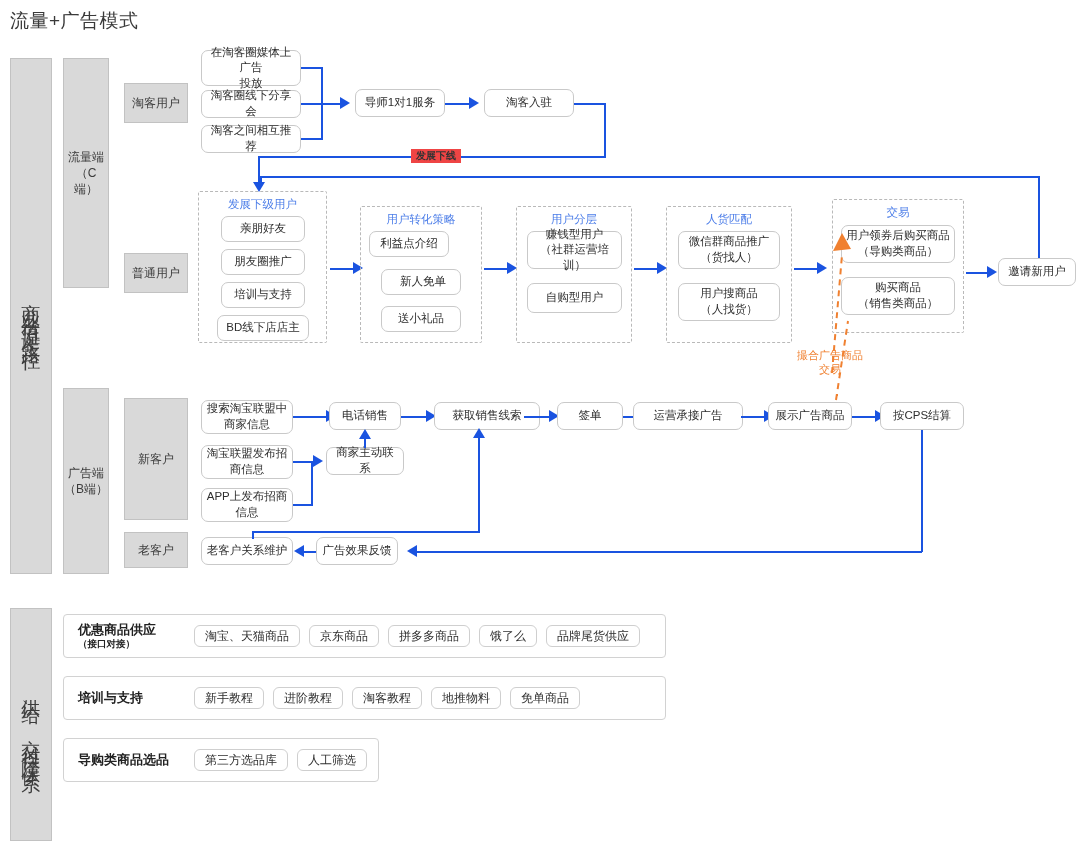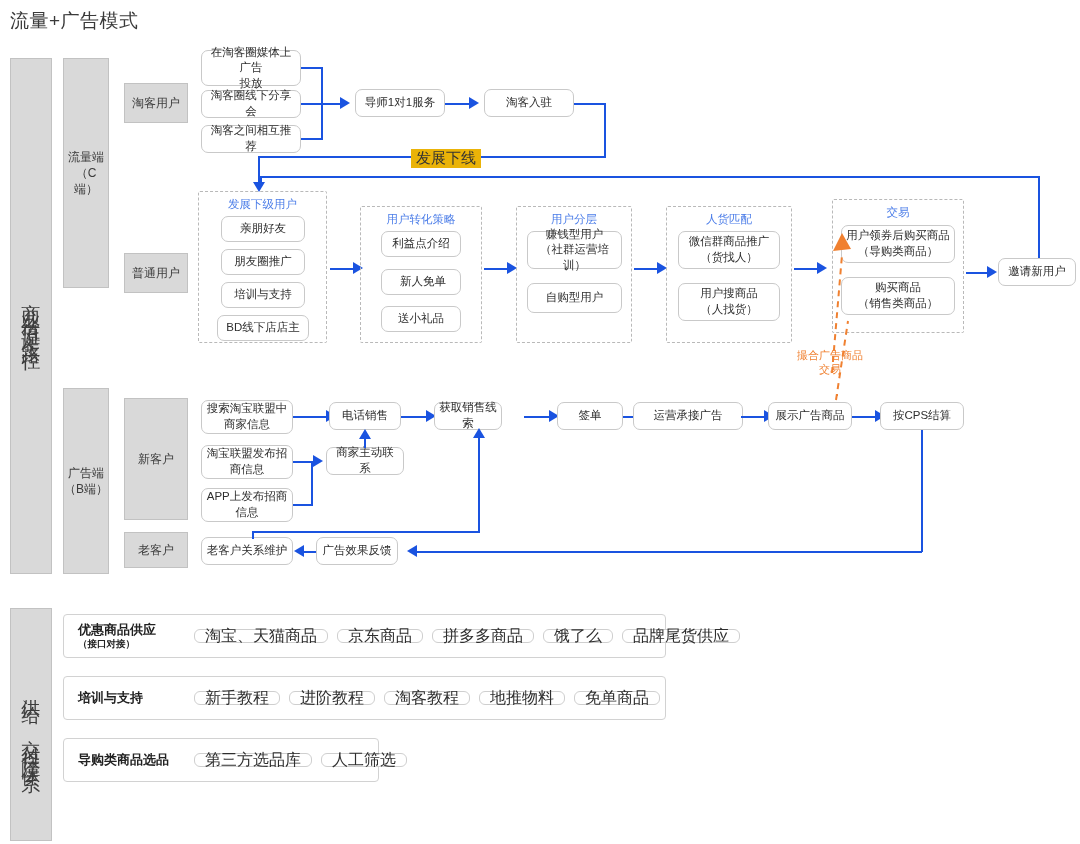"发展下线" .edge-label { background: #eab308 -> #ef4444; font-size: 15px -> 10px; font-weight: none -> bold }
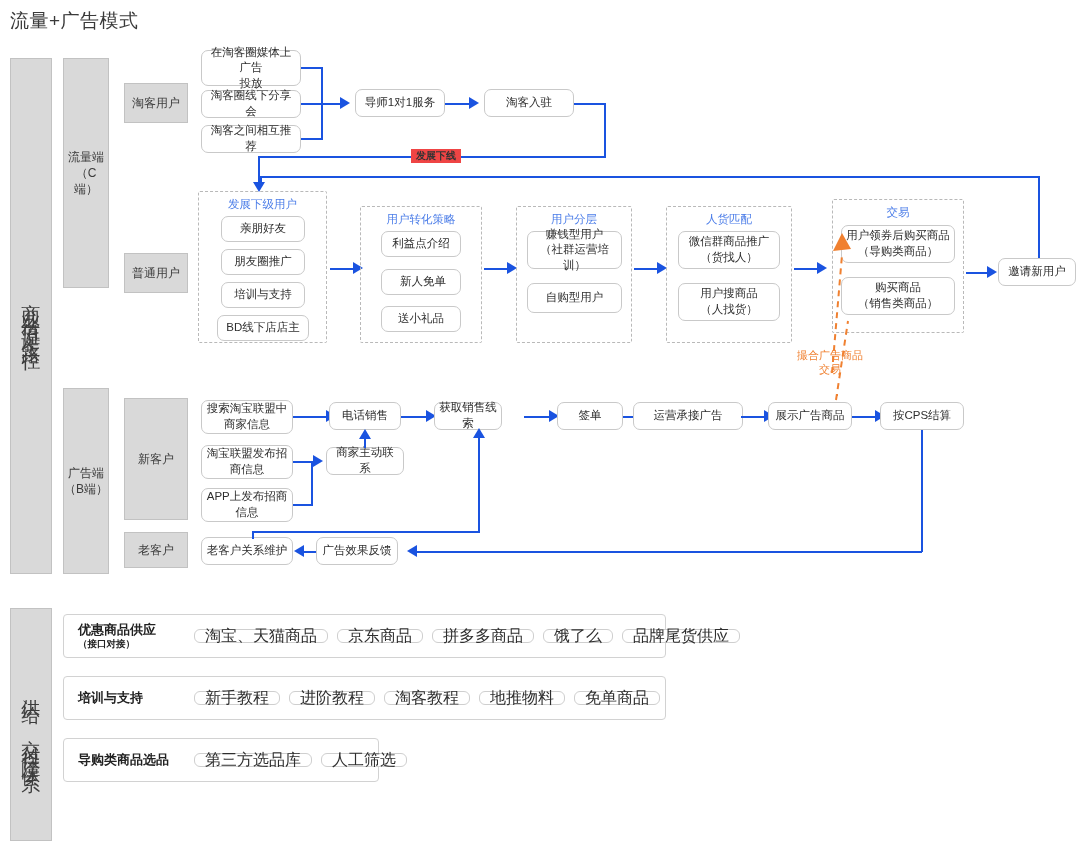"利益点介绍" div.node { left: 381px -> 369px }
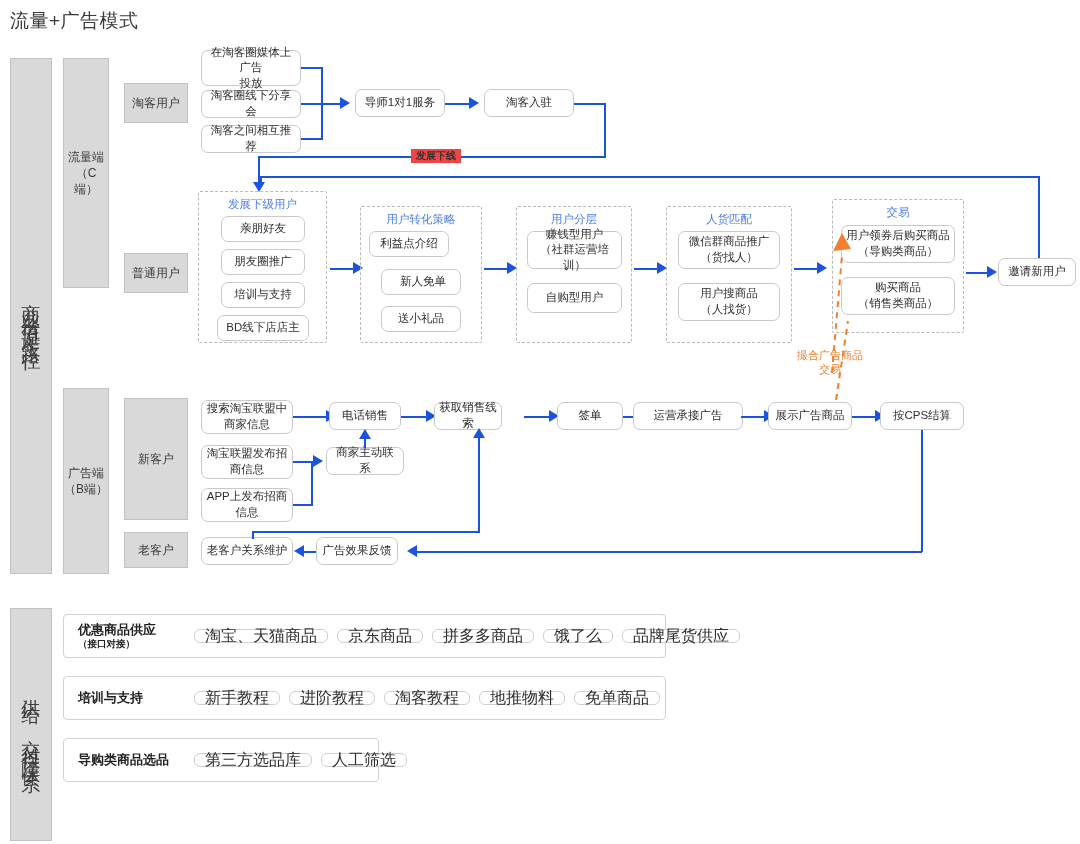"获取销售线索" div.node { width: 68px -> 106px }
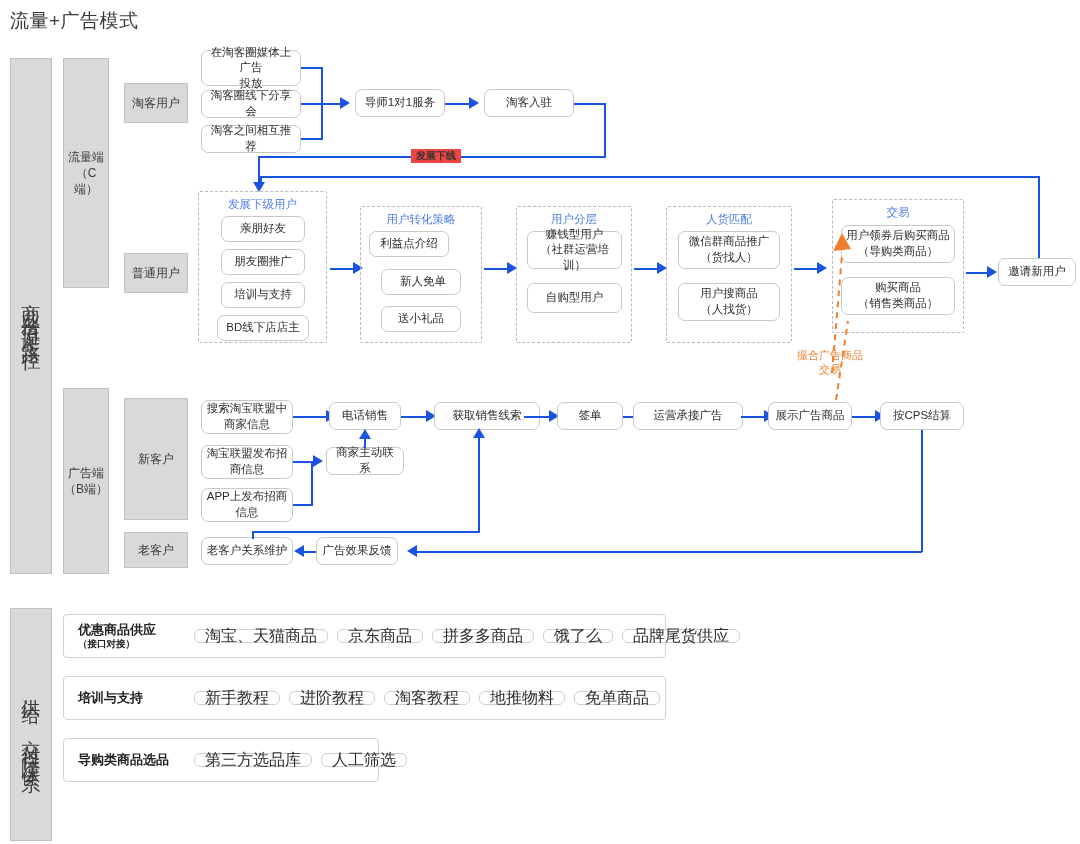"淘宝、天猫商品" .chip { font-size: 16px -> 12px; height: 14px -> 22px }
